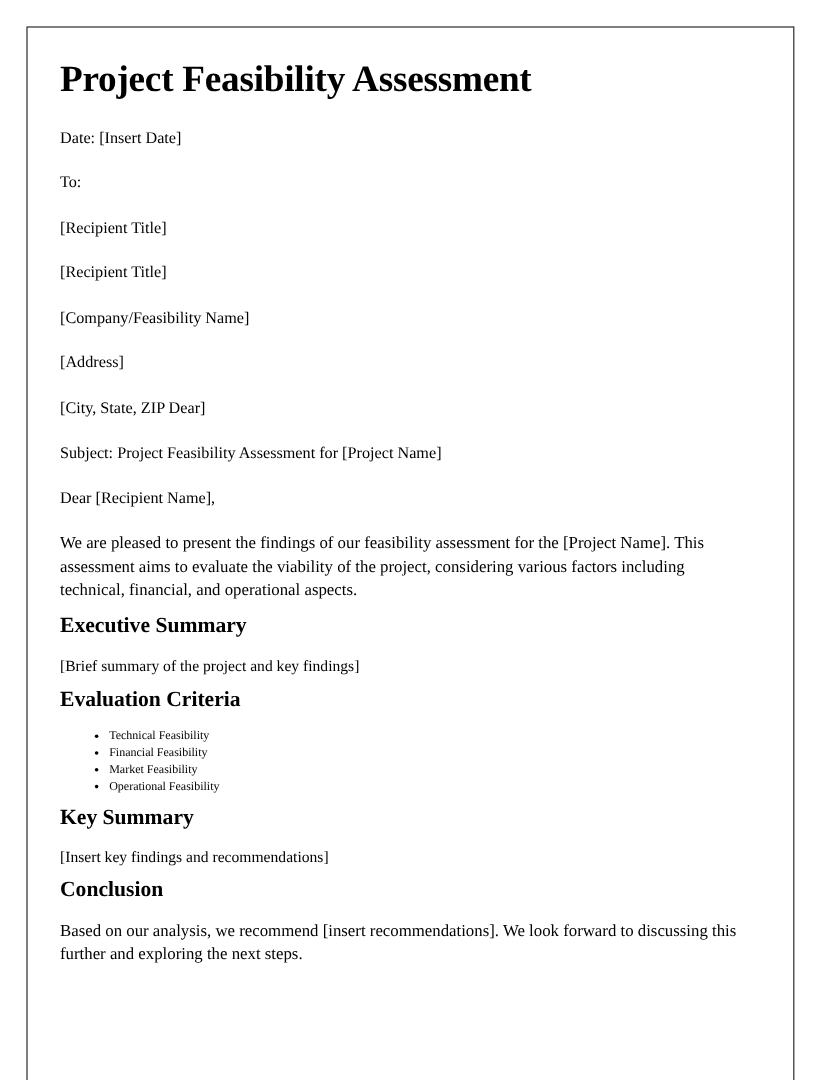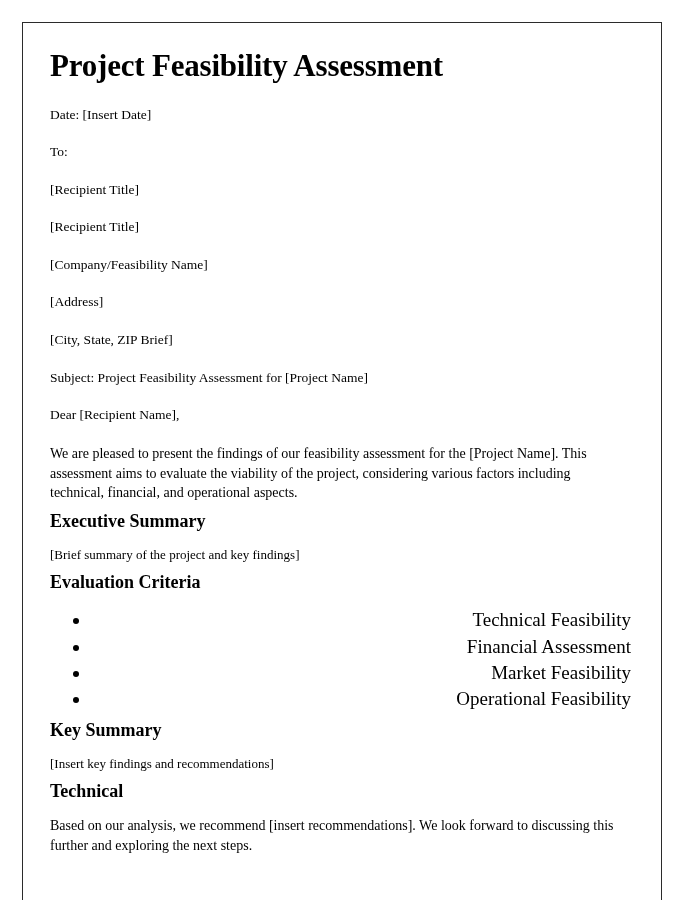"[City, State, ZIP Brief]" p.meta-line { text: Brief -> Dear }
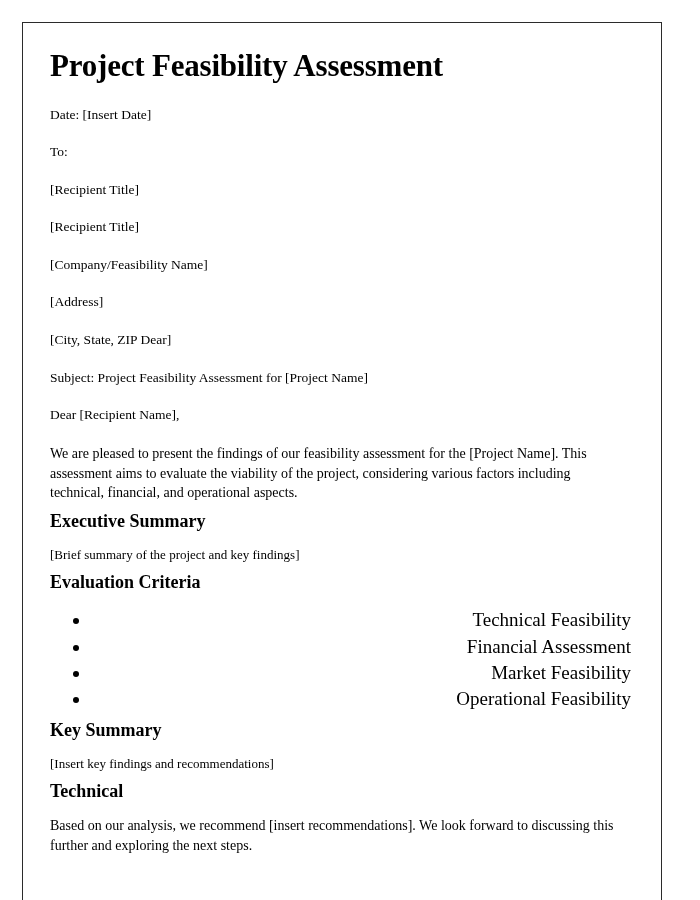"Technical Feasibility" .criteria-list li { font-size: 19px -> 10px; text-align: right -> none }
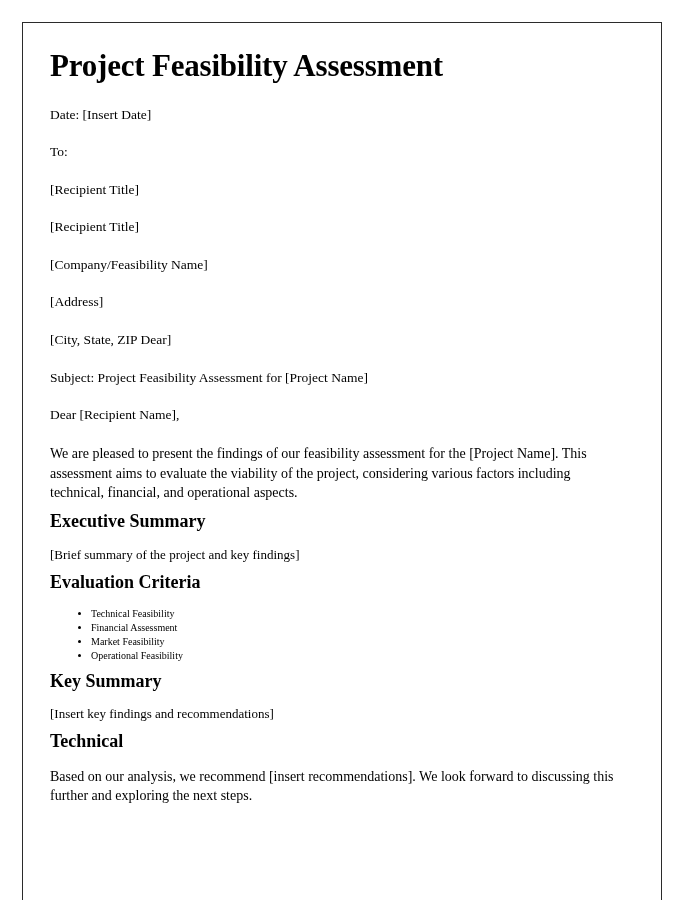"Financial Assessment" li { text: Assessment -> Feasibility }
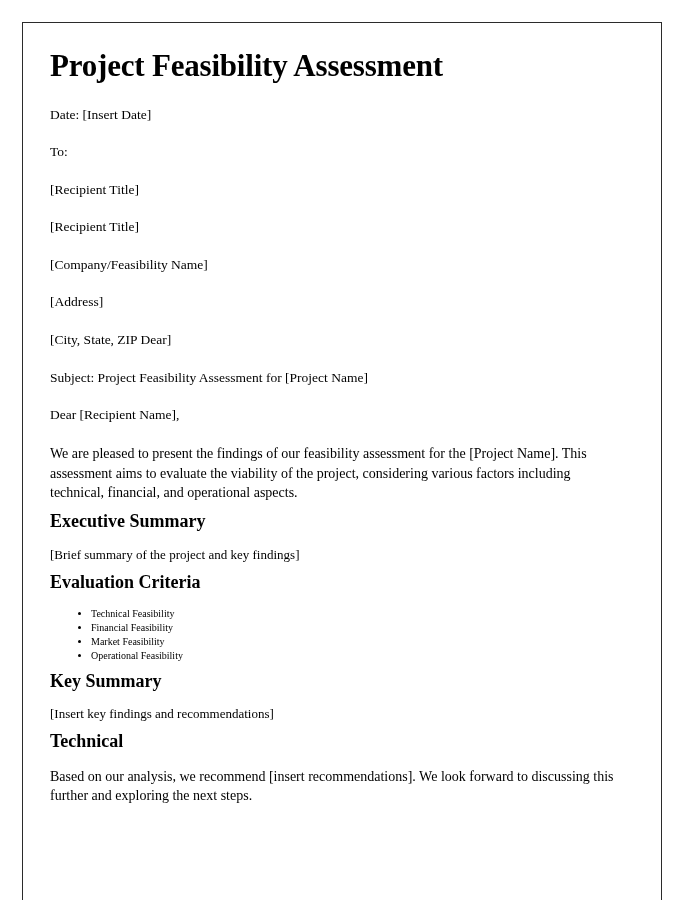"Technical" h2.section-heading { text: Technical -> Conclusion }
